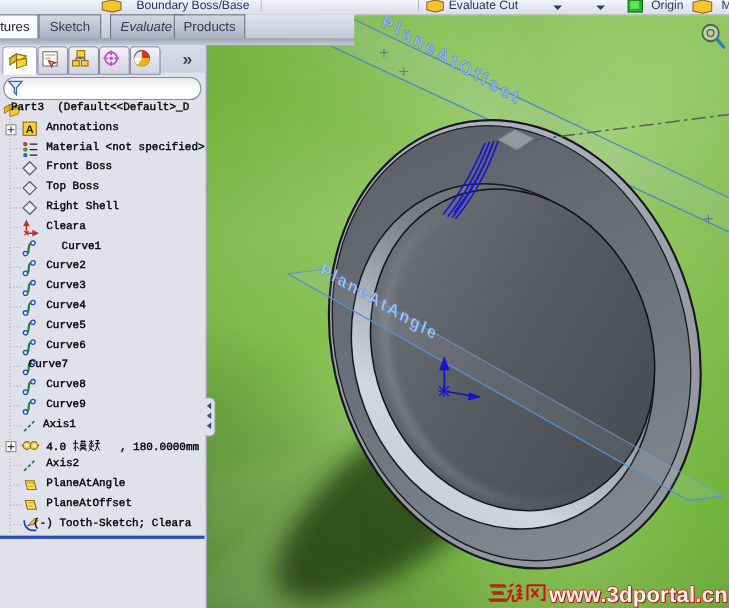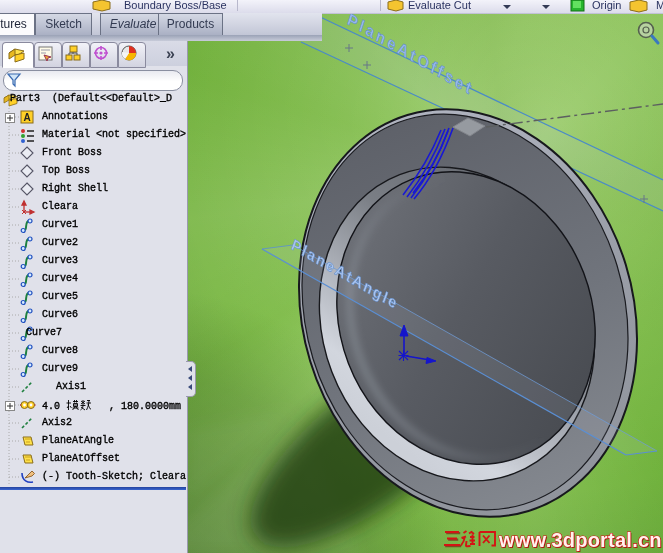"Curve1" div.tx { left: 42px -> 56px }
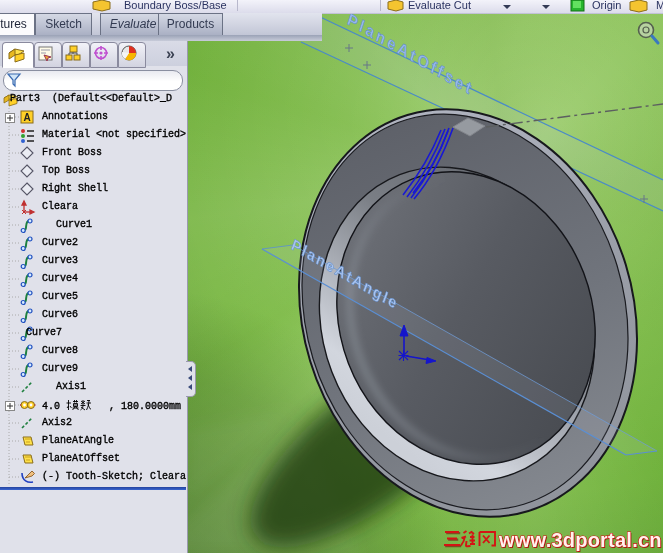"Axis1" div.tx { left: 56px -> 39px }
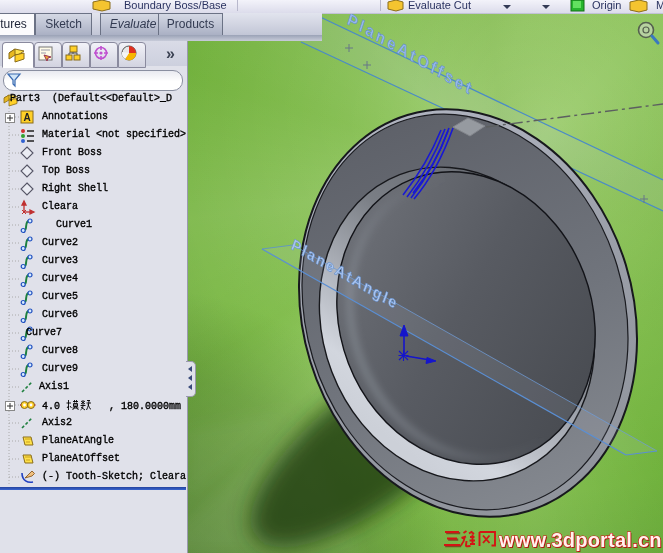"(-) Tooth-Sketch; Cleara" div.tx { left: 42px -> 30px }
